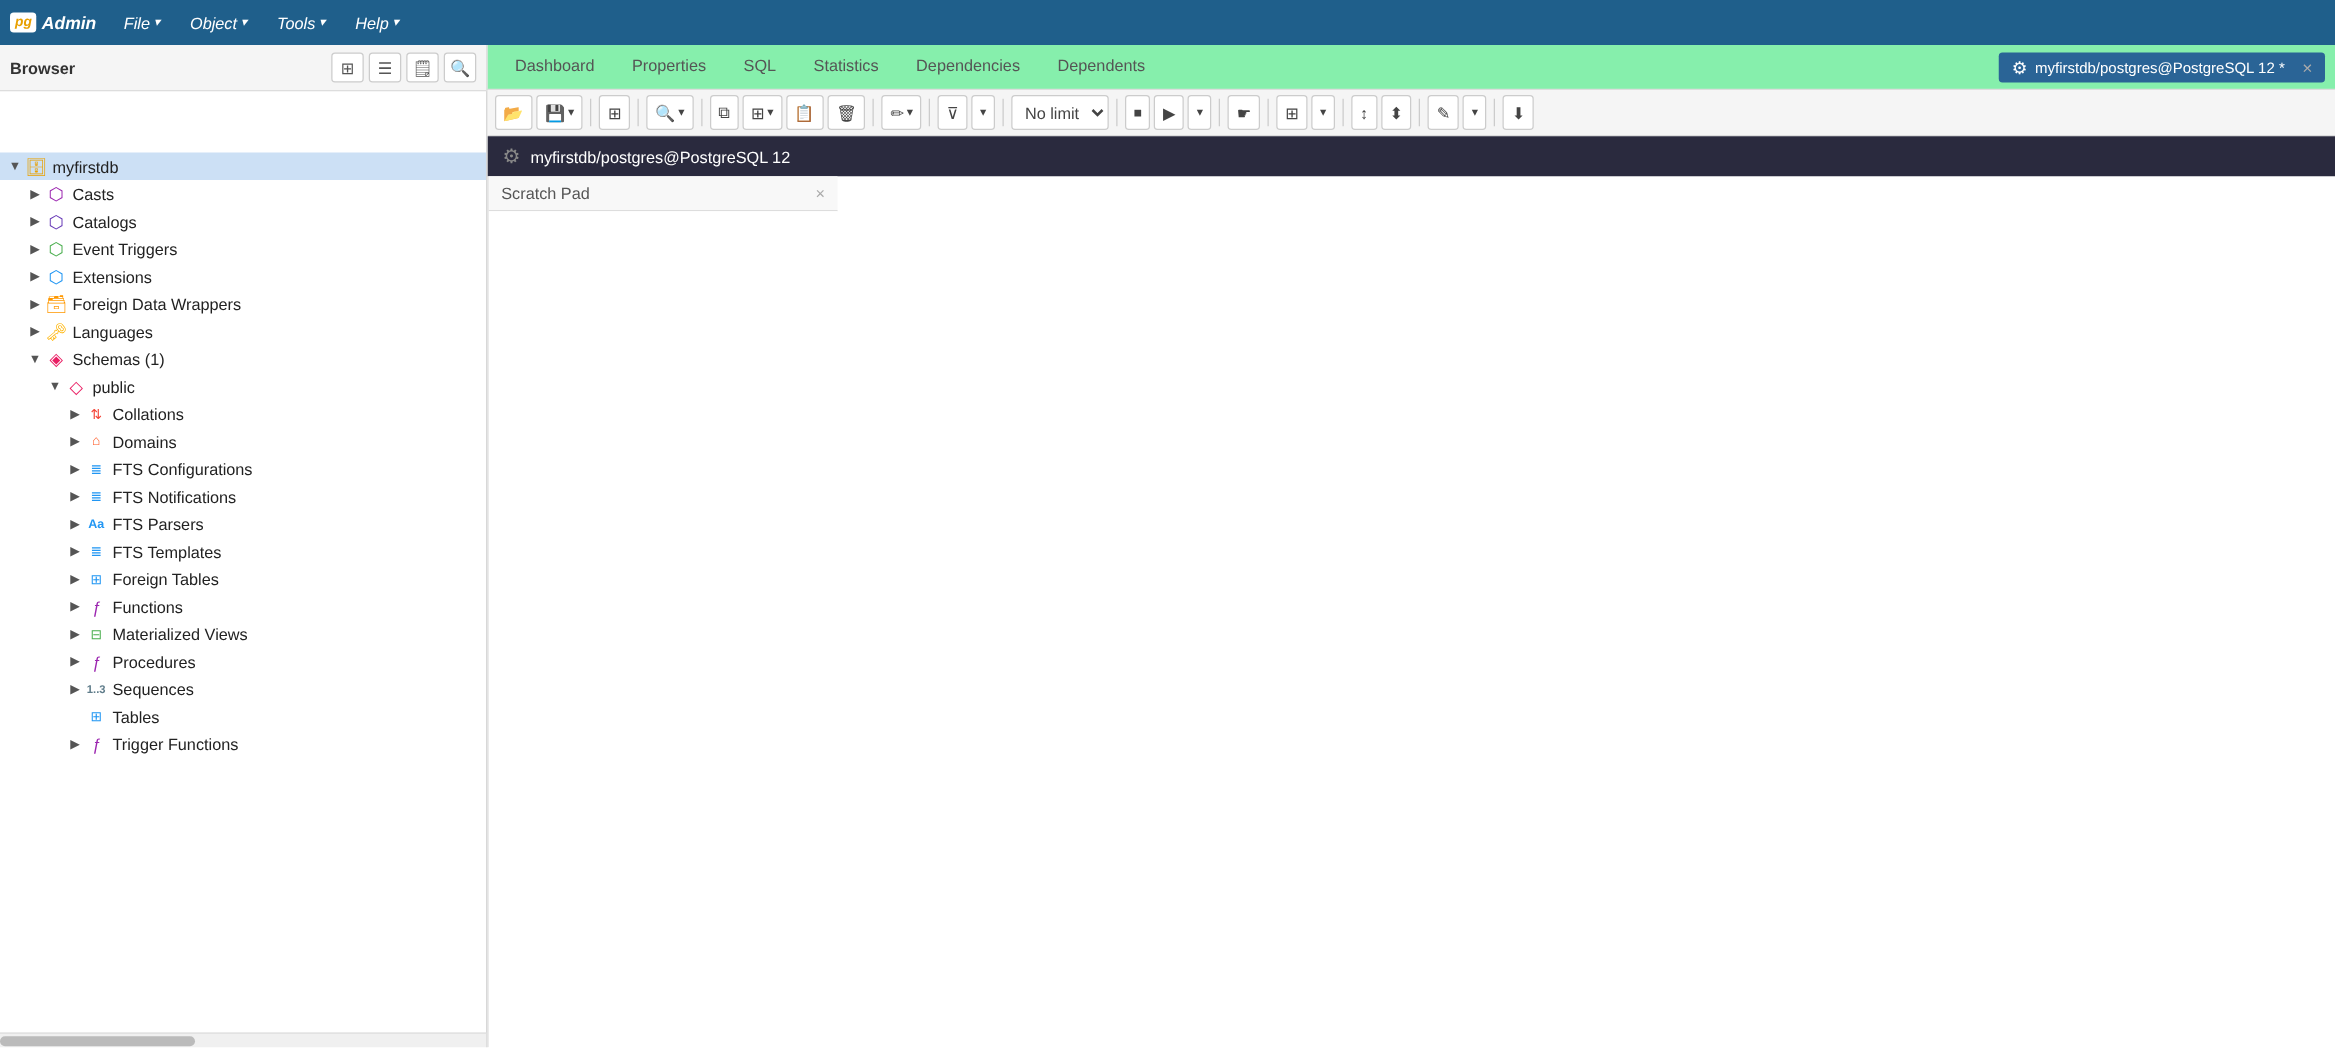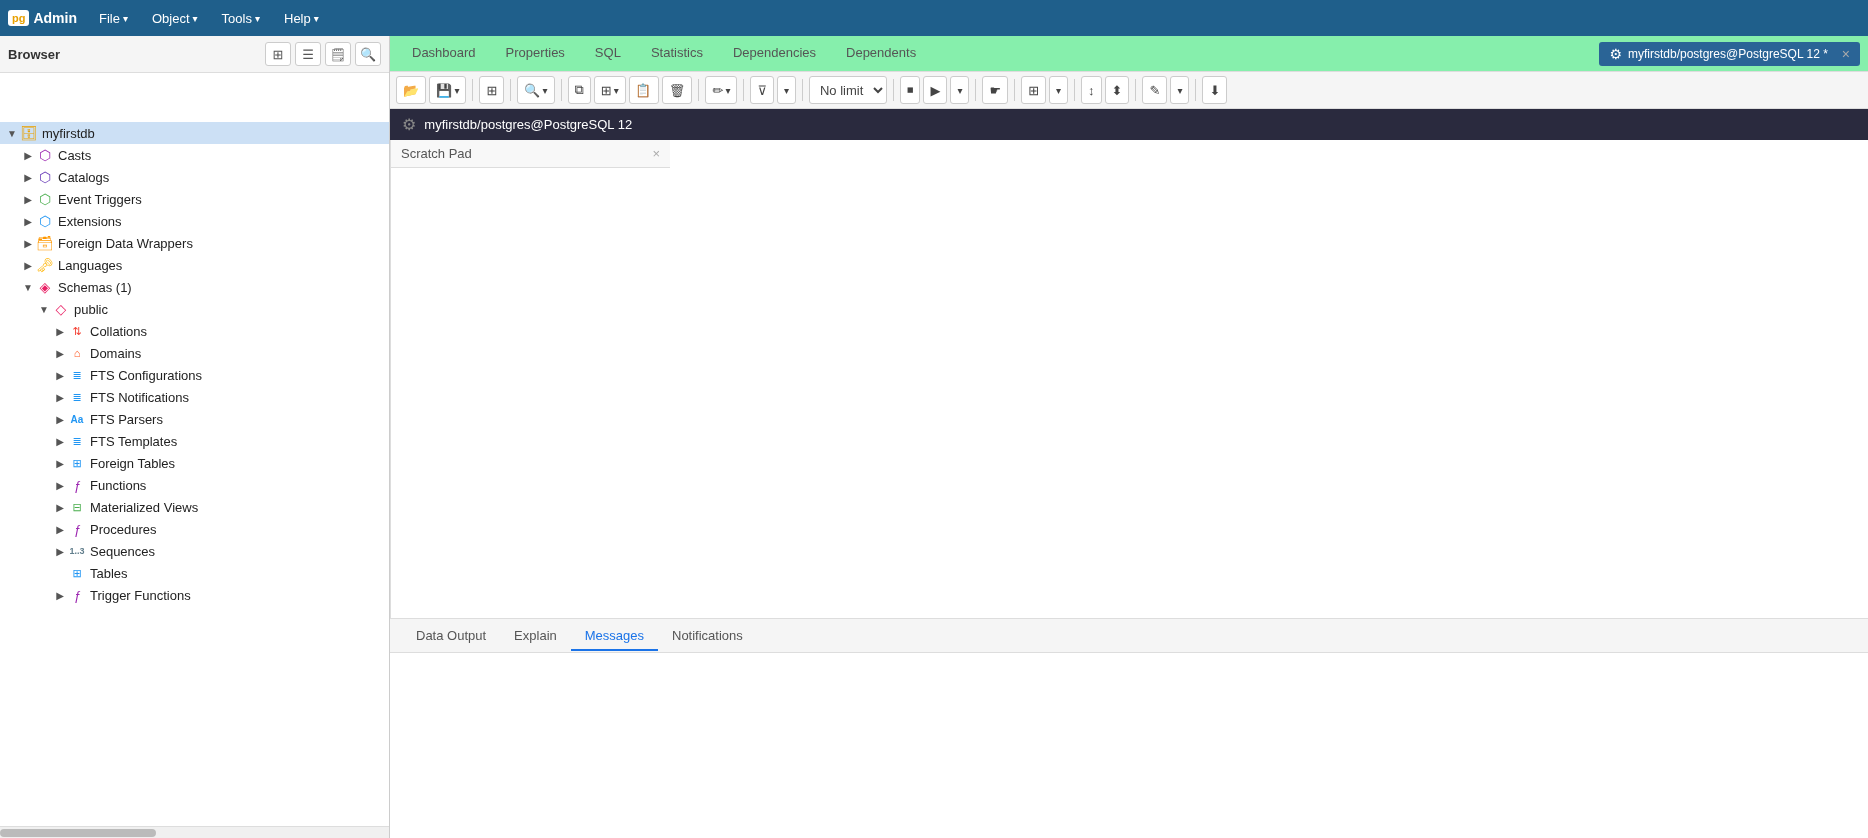"pg" .menubar { font-style: none -> italic }
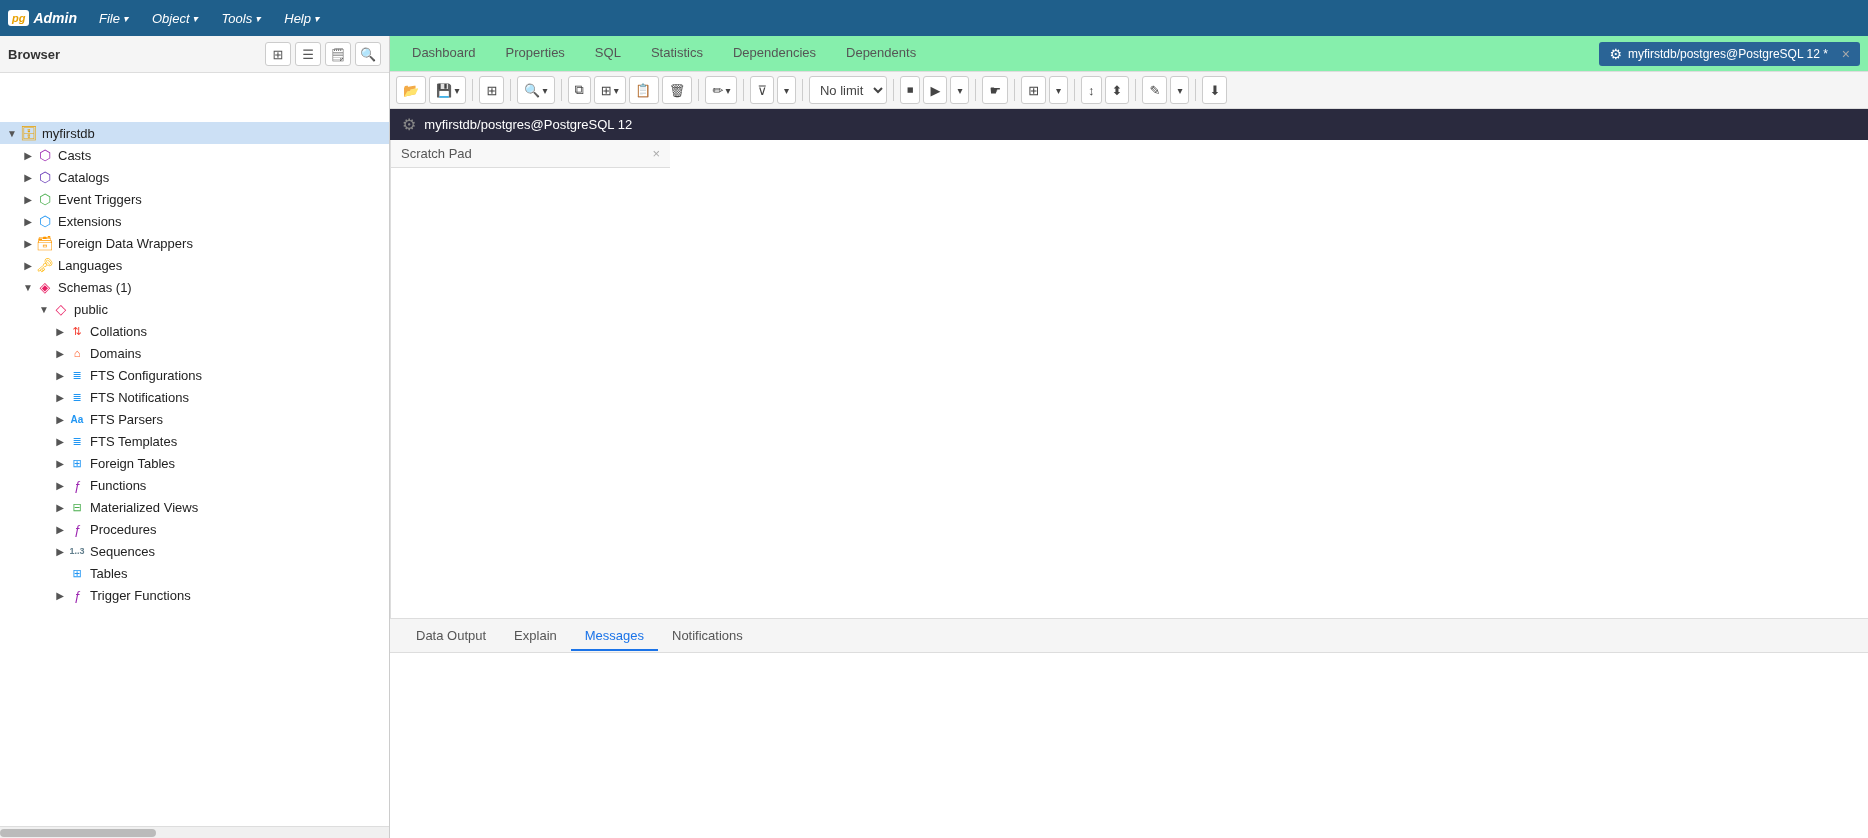"Data Output" div.output-section { html: <div> <div> <div>Data Output</div> <div>Explain</div> <div>Messages</div> <div>Notifications</div> </div> <div></div> </div> -> none }
